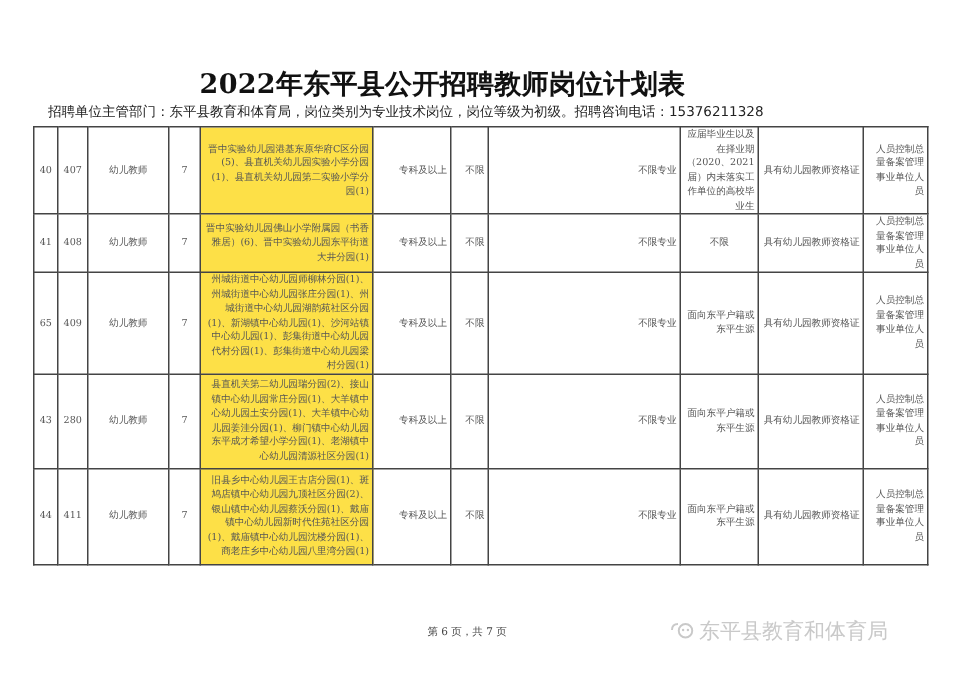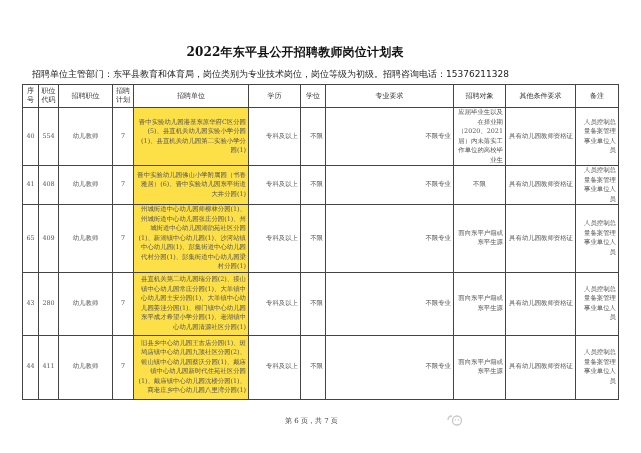"2022年东平县公开招聘教师岗位计划表" .title { font-size: 12px -> 18px }
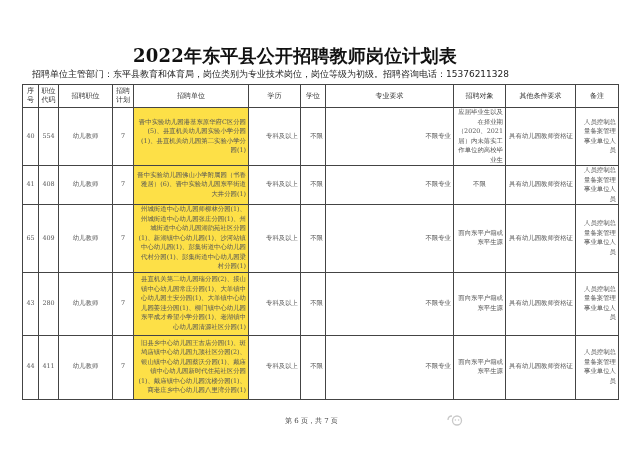"序号" tr { html: <tr> <th>序号</th> <th>职位代码</th> <th>招聘职位</th> <th>招聘计划</th> <th>招聘单位</th> <th>学历</th> <th>学位</th> <th>专业要求</th> <th>招聘对象</th> <th>其他条件要求</th> <th>备注</th> </tr> -> none }
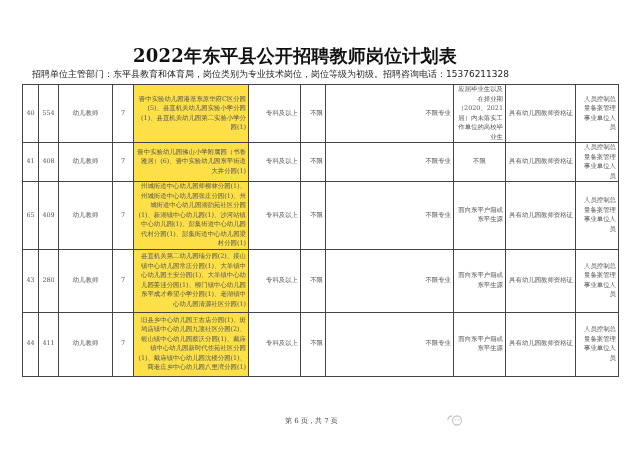"554" td.c { text: 554 -> 407 }
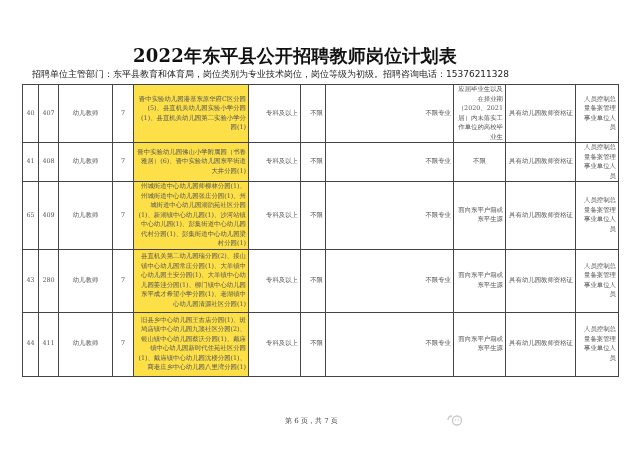"东平县教育和体育局" span { html: none -> <span>东平县教育和体育局</span> }
